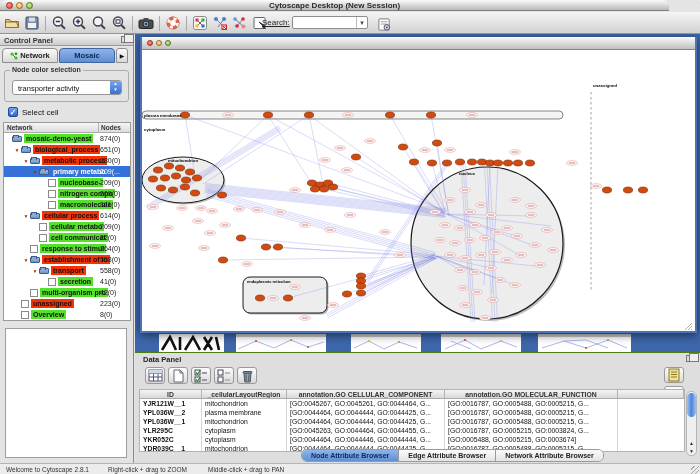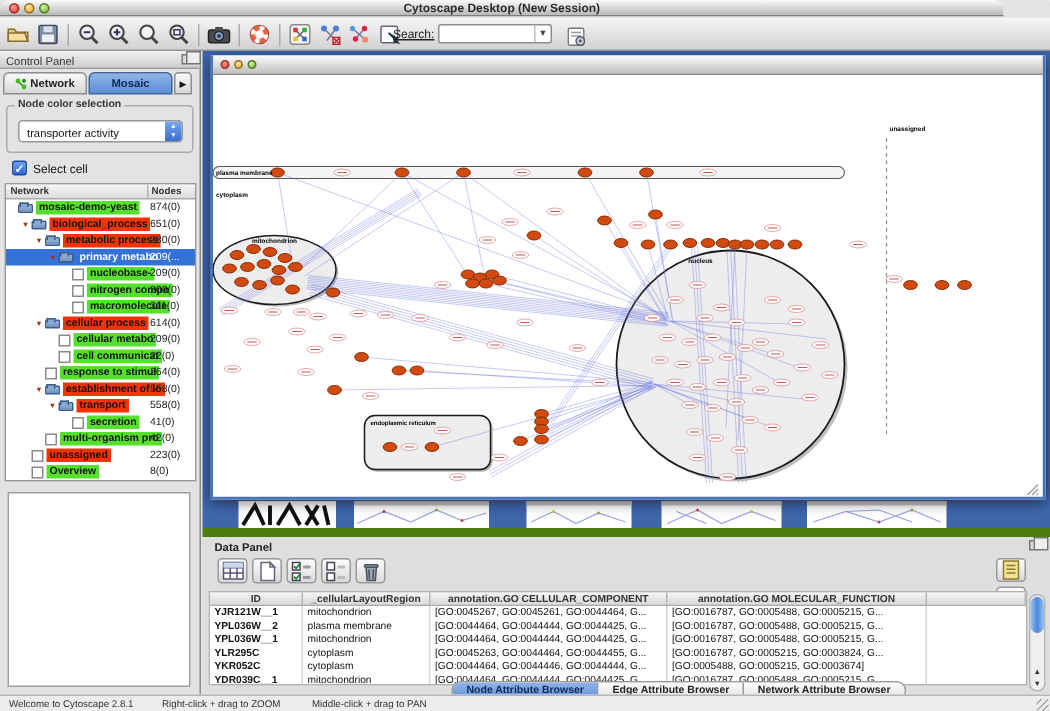"Control Panel" .cp-header .t { font-weight: normal -> bold }
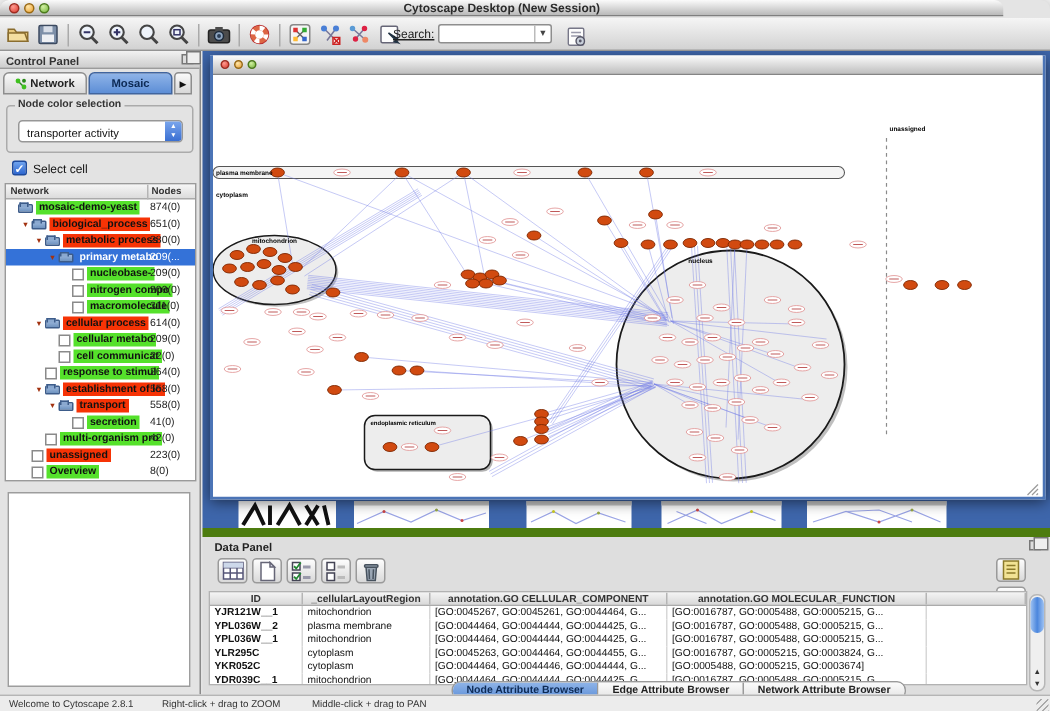"Data Panel" .datapanel { border-top: 6px solid #4d7c0f -> 1px solid #4d7c0f }
